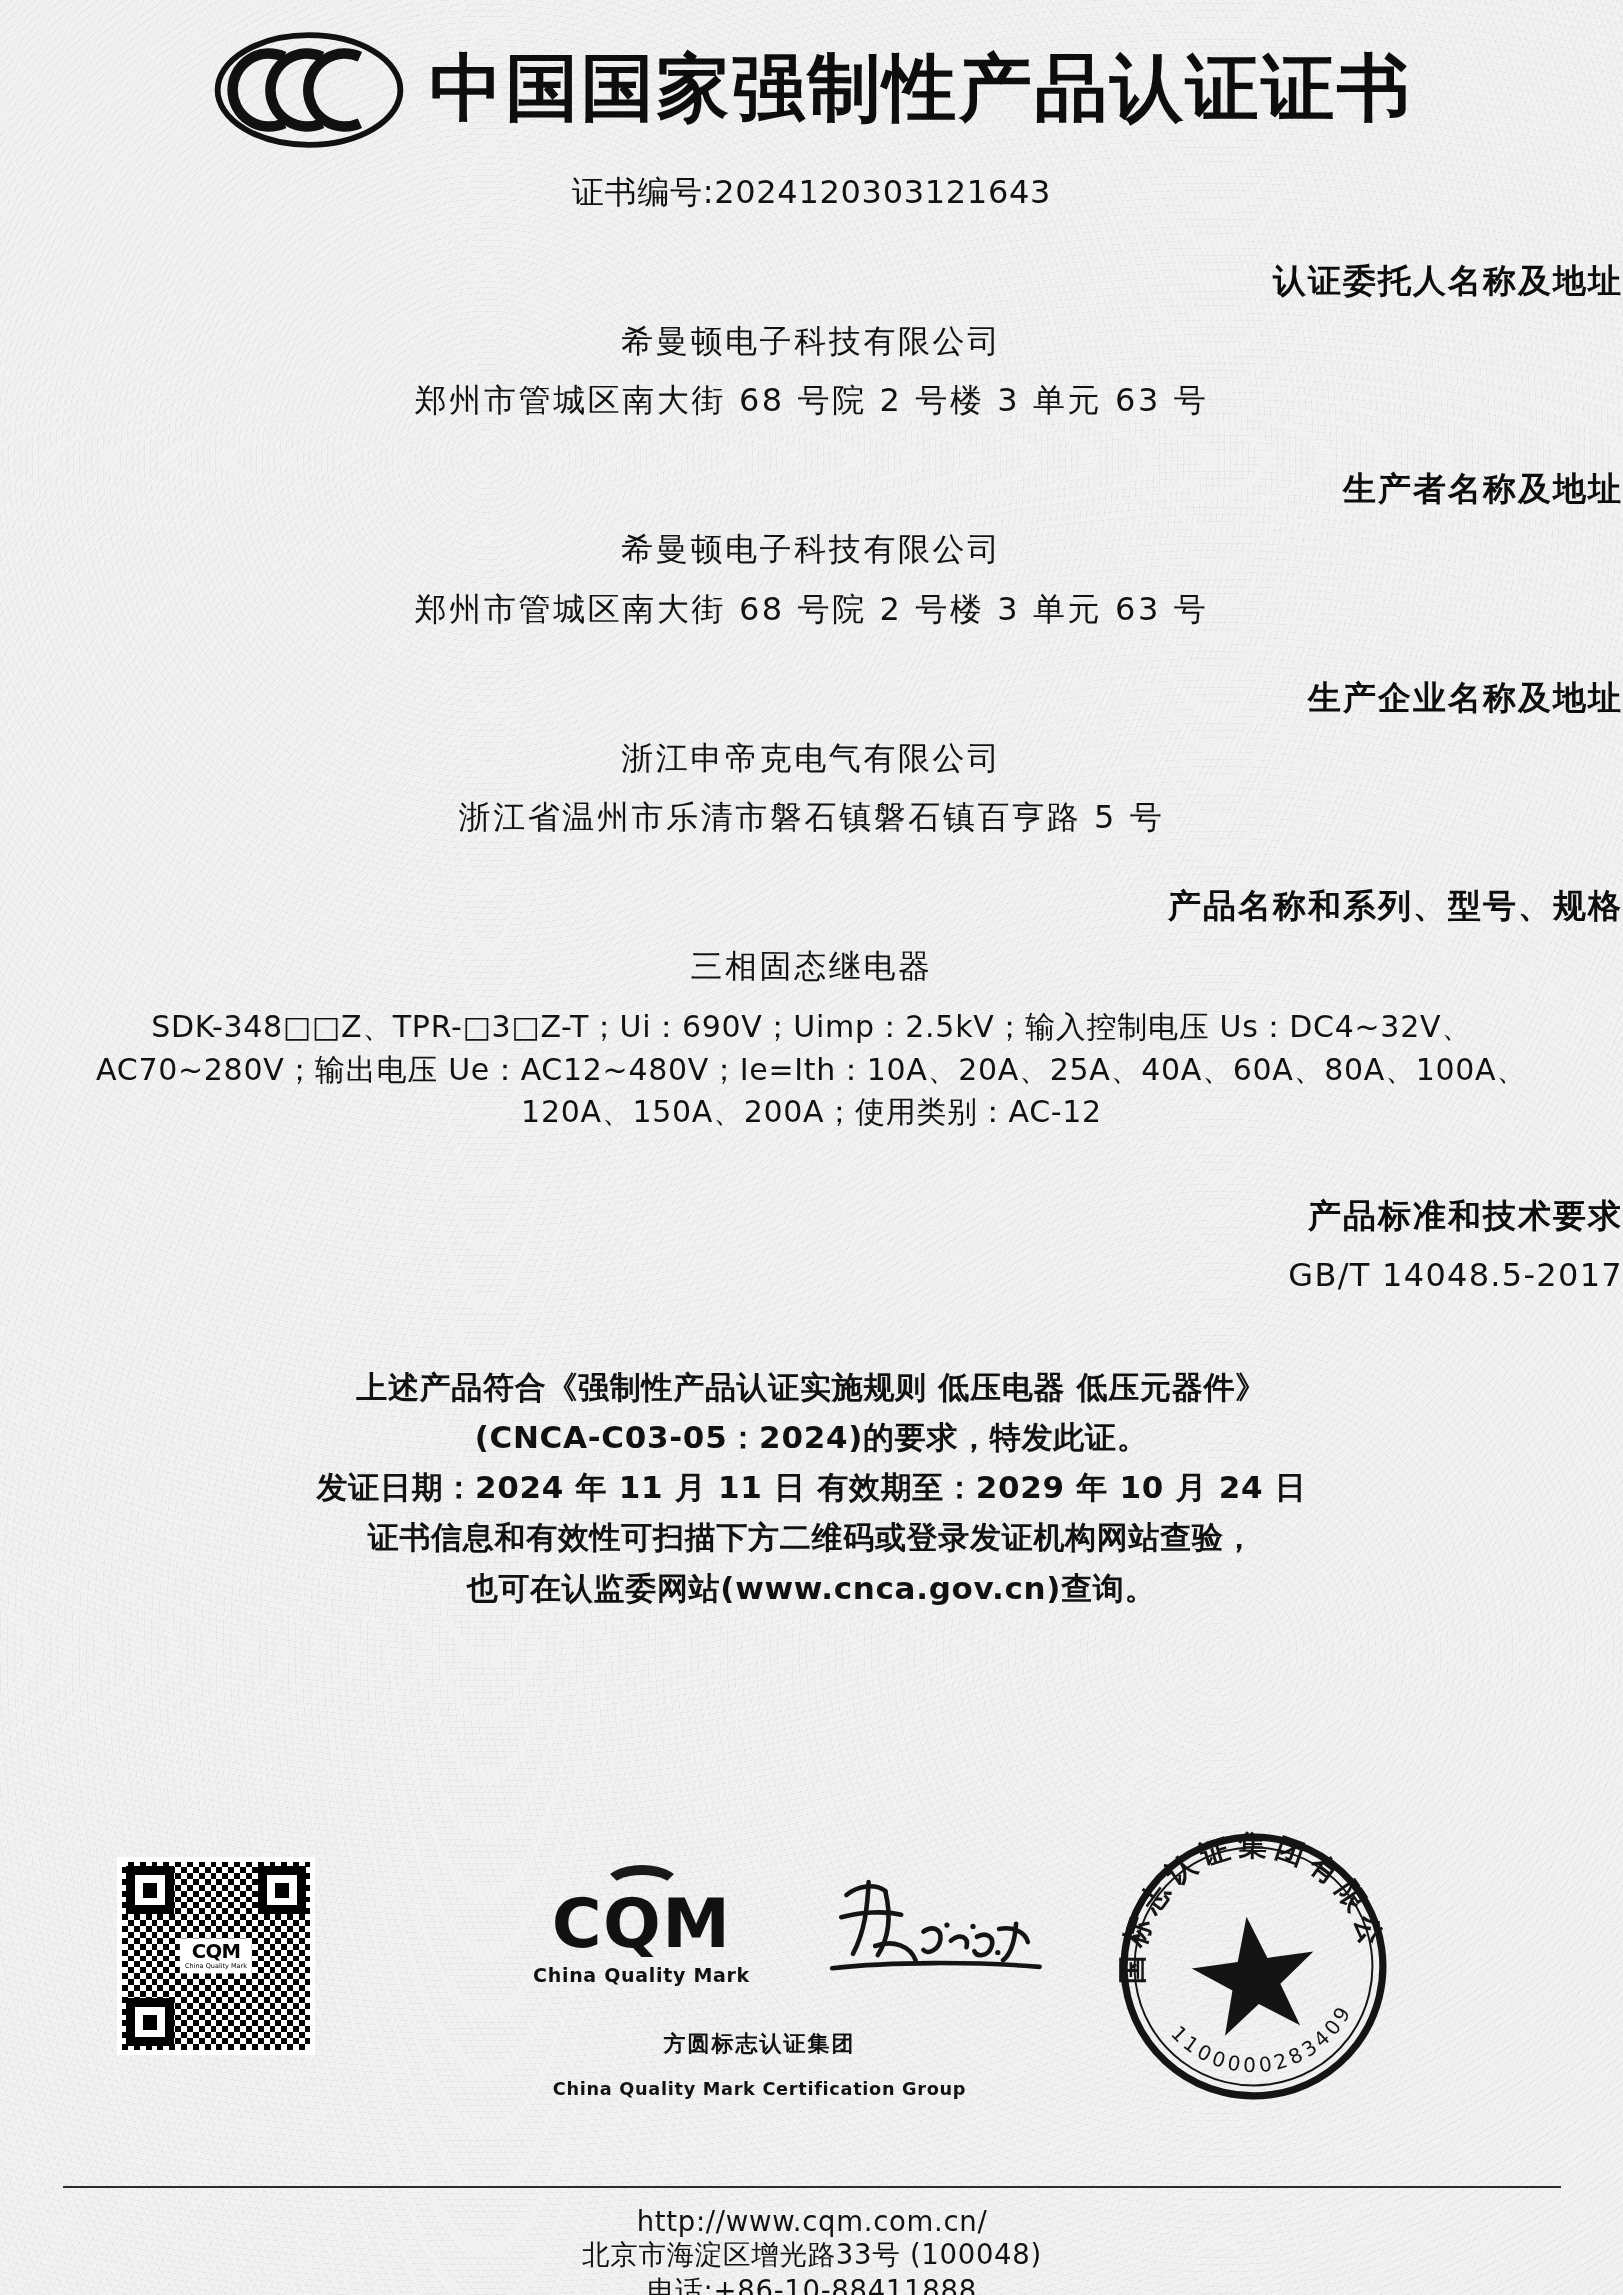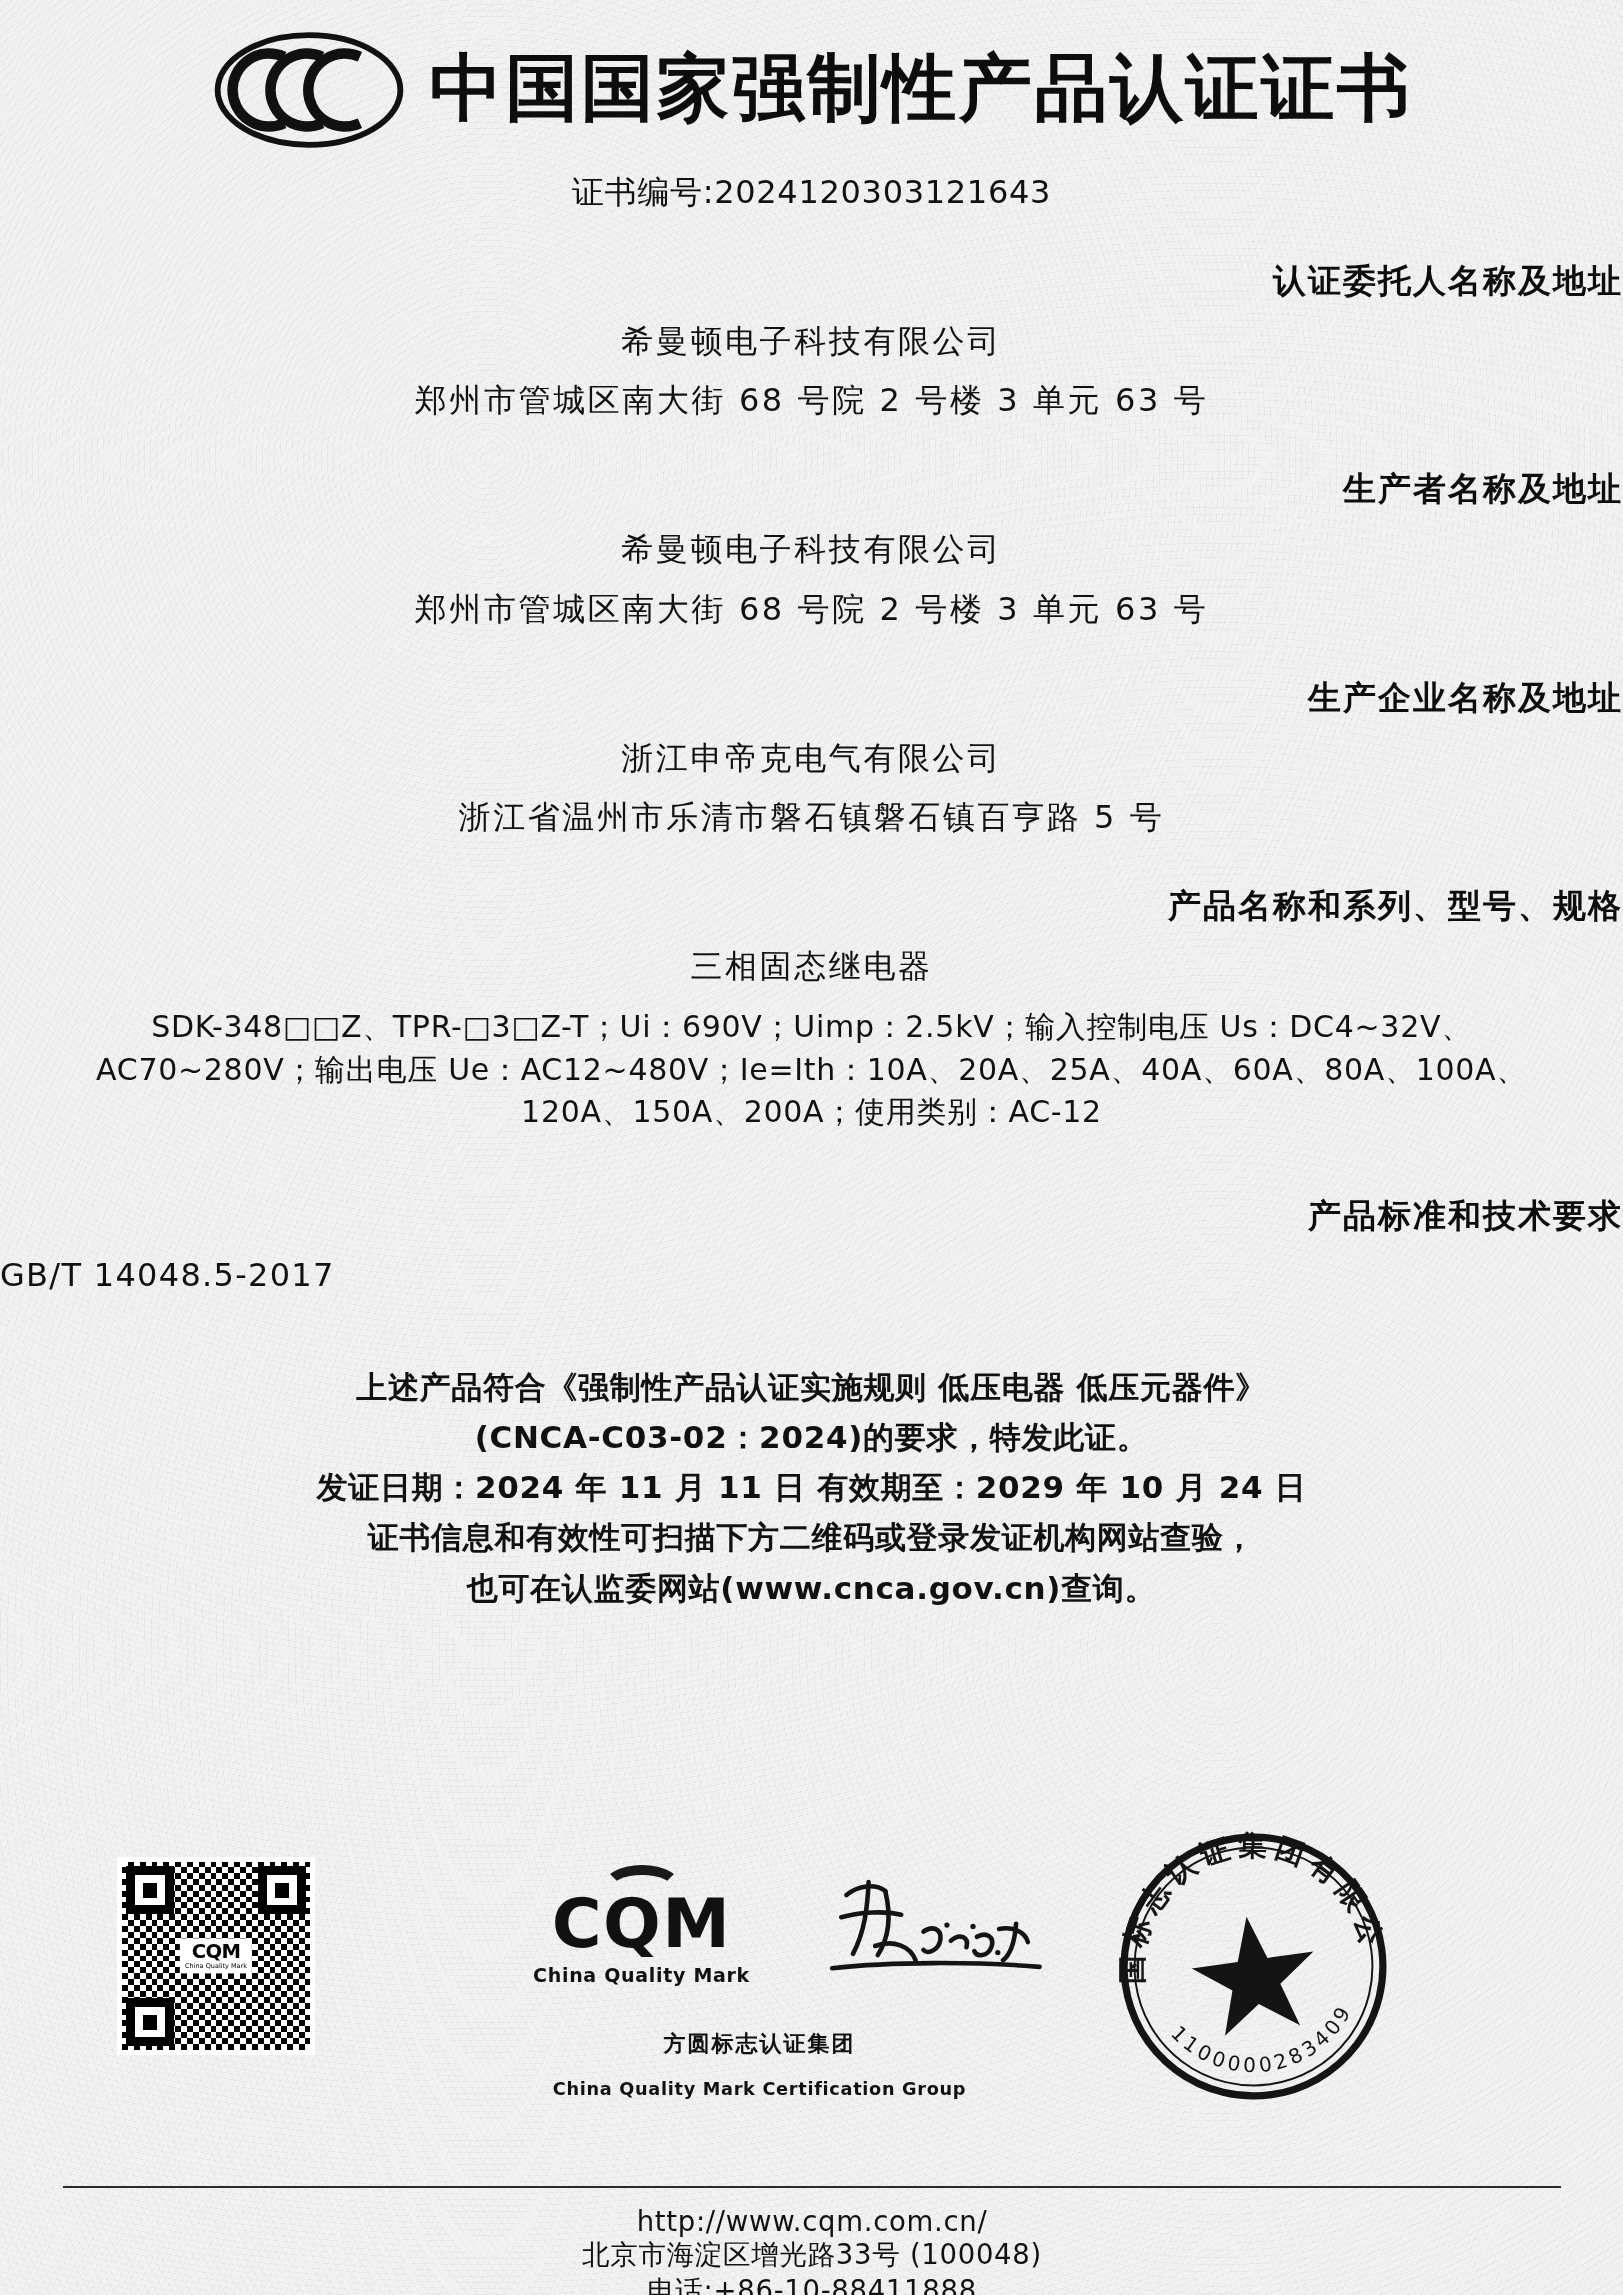"GB/T 14048.5-2017" .std-value { text-align: left -> right }
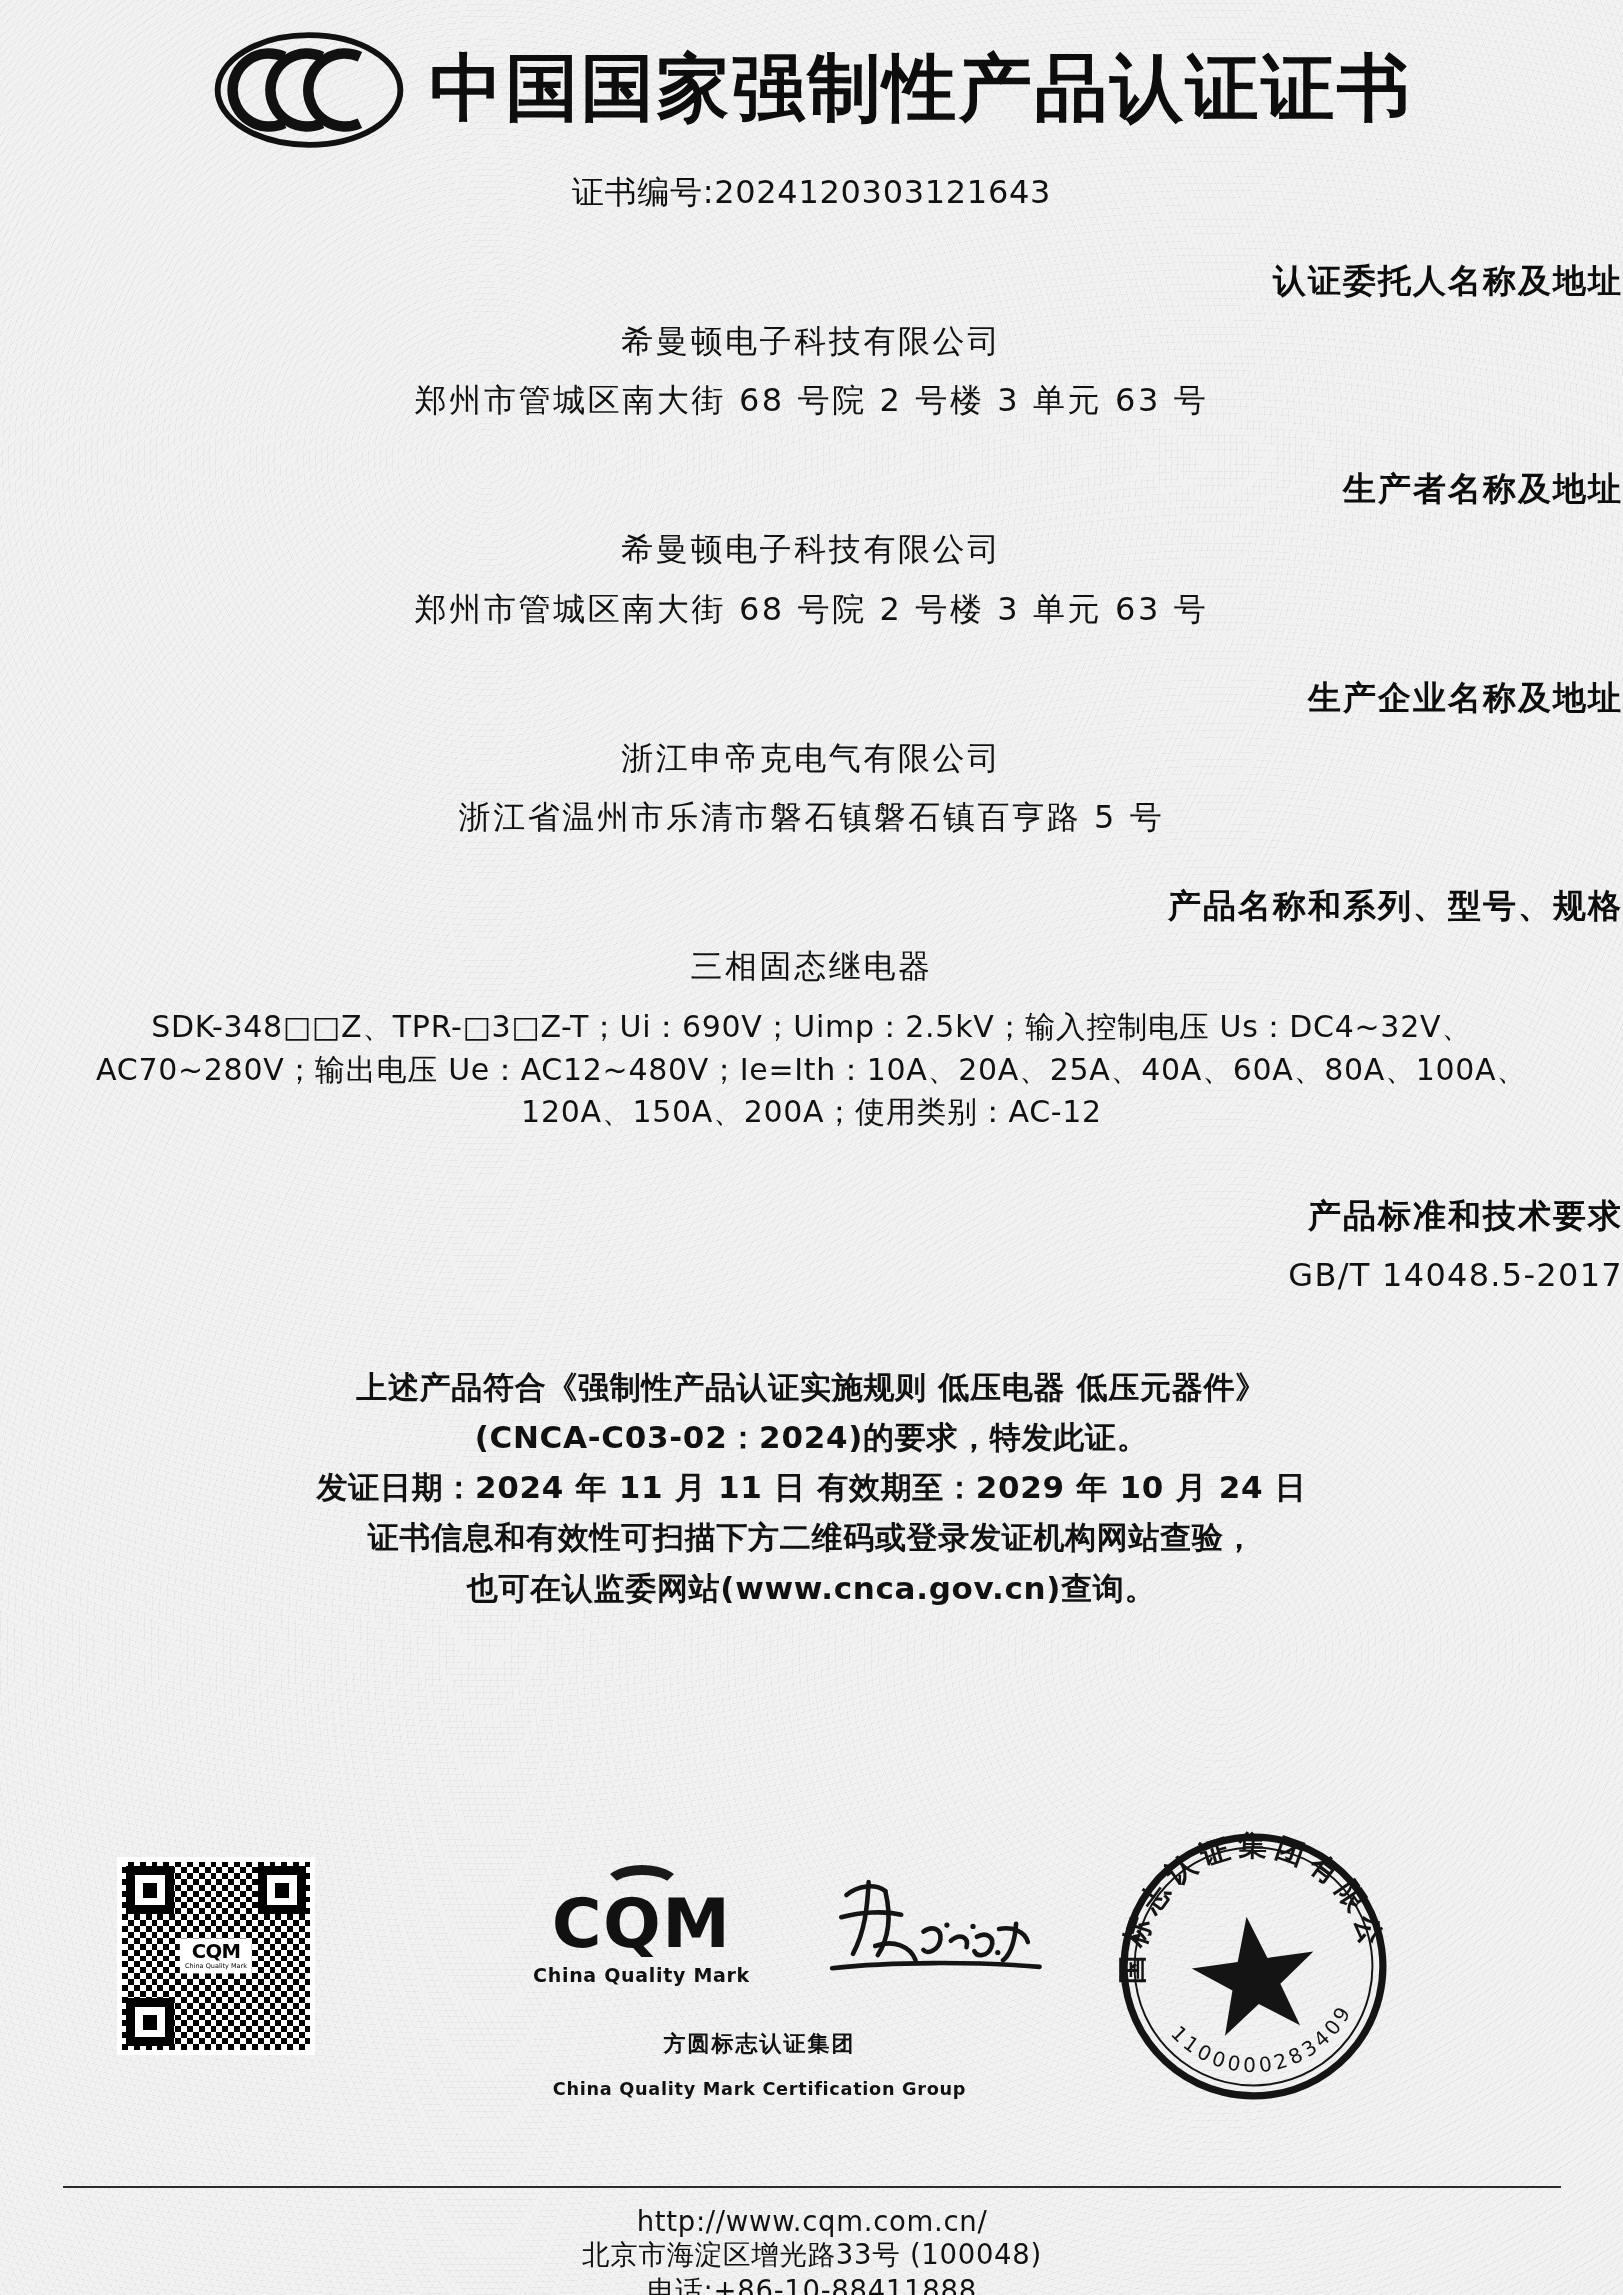"(CNCA-C03-02：2024)的要求，特发此证。" div { text: CNCA-C03-02 -> CNCA-C03-05 }
